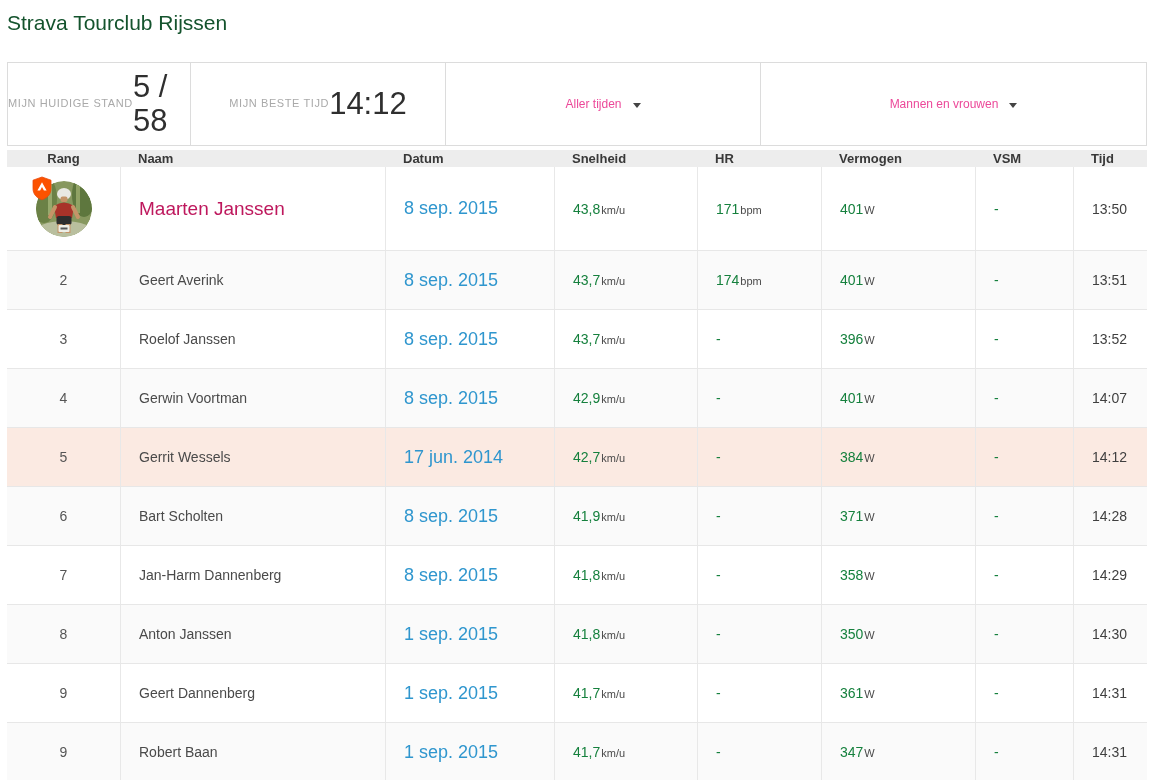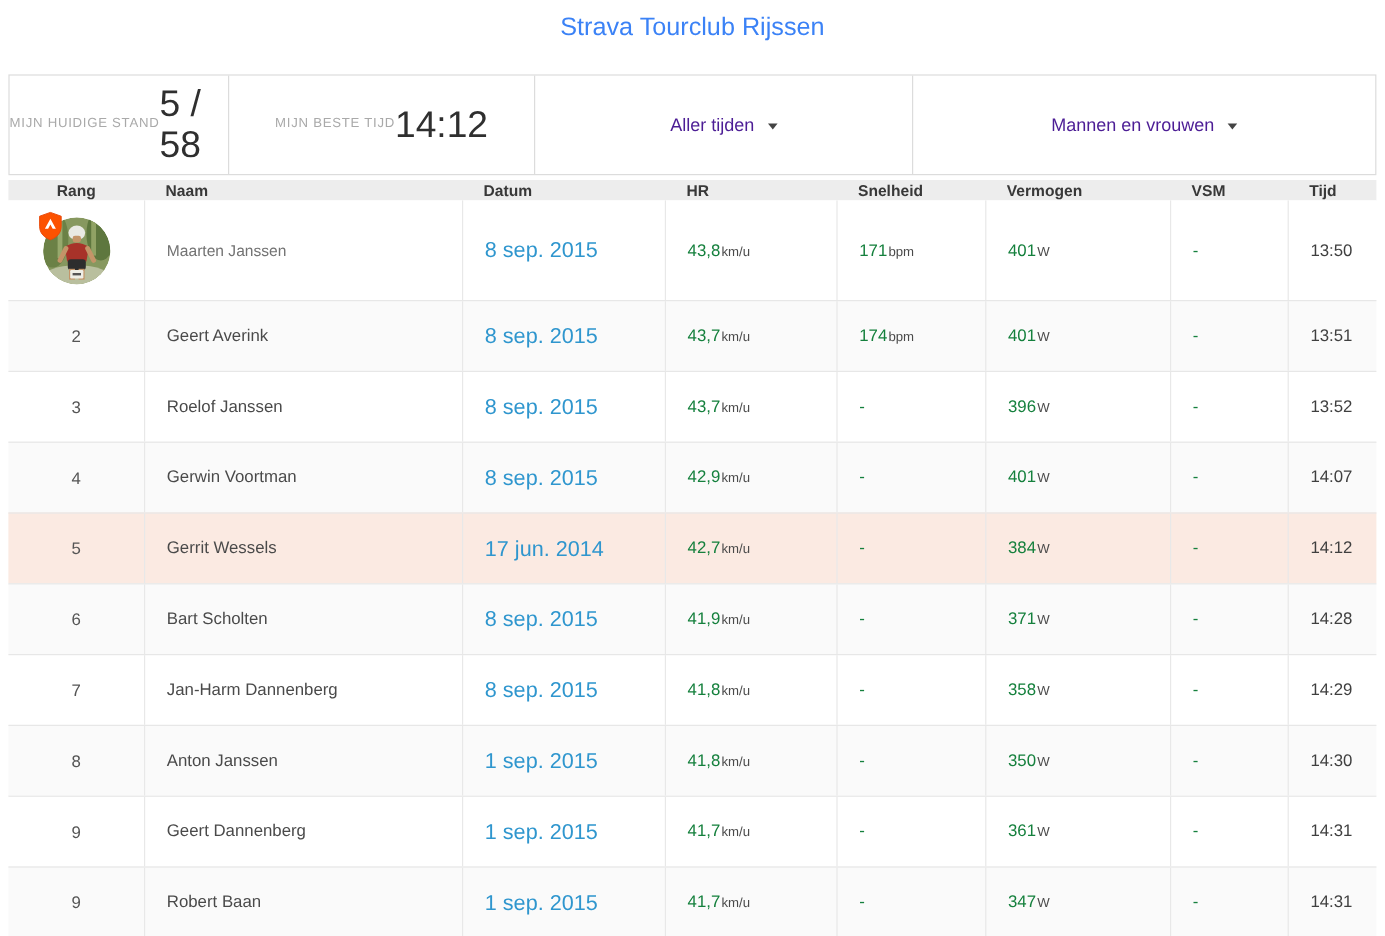"Strava Tourclub Rijssen" .page-title { color: #3b82f6 -> #14532d; text-align: center -> none }
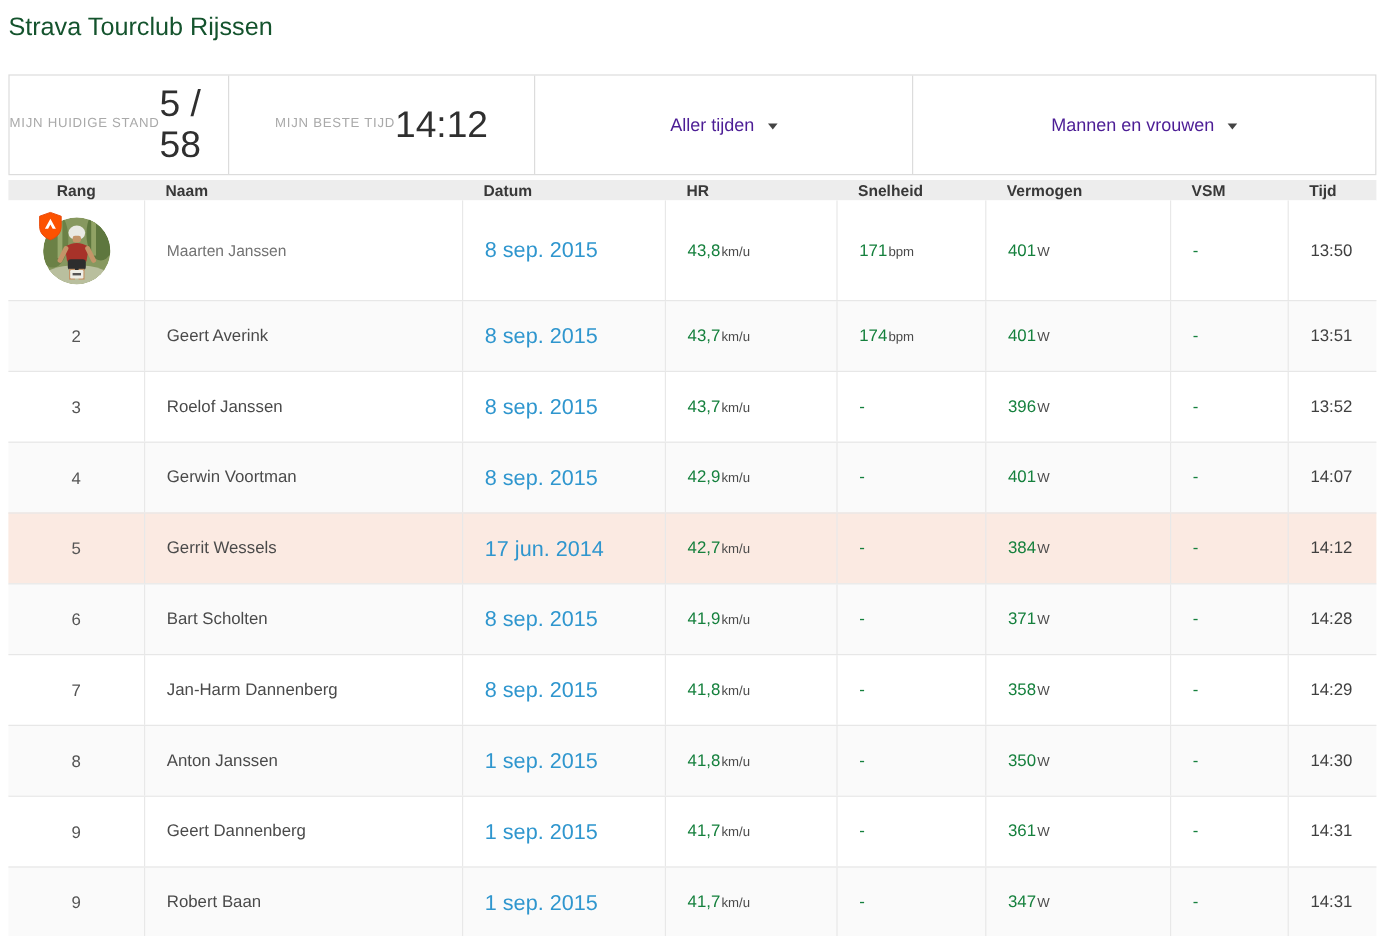"Aller tijden" .filter-label { color: #4c1d95 -> #ec4899; font-size: 15px -> 12px }
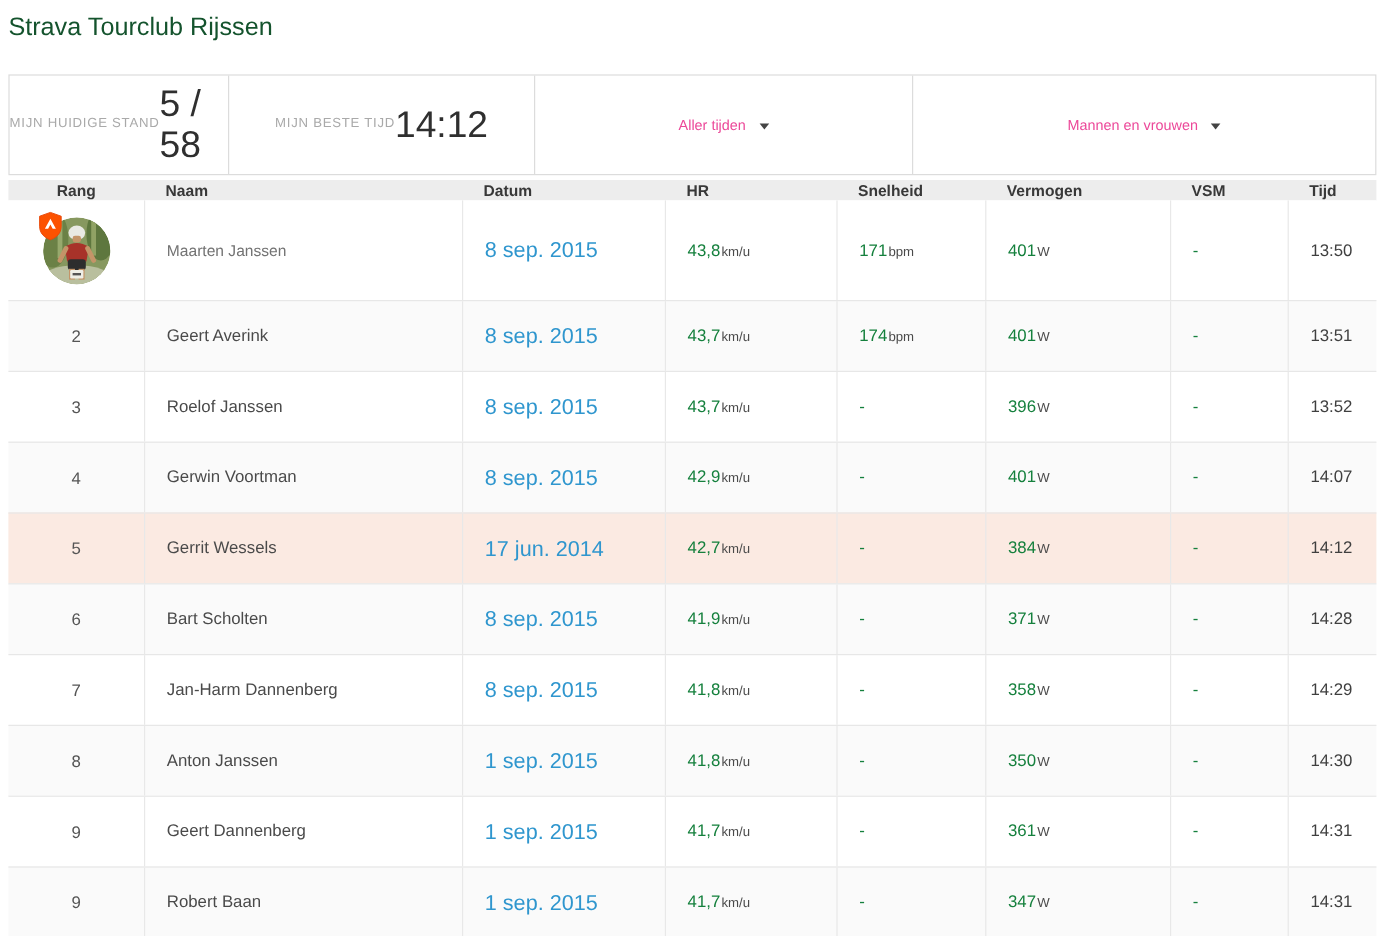"HR" div.th { order: before "Snelheid" -> after "Snelheid" }
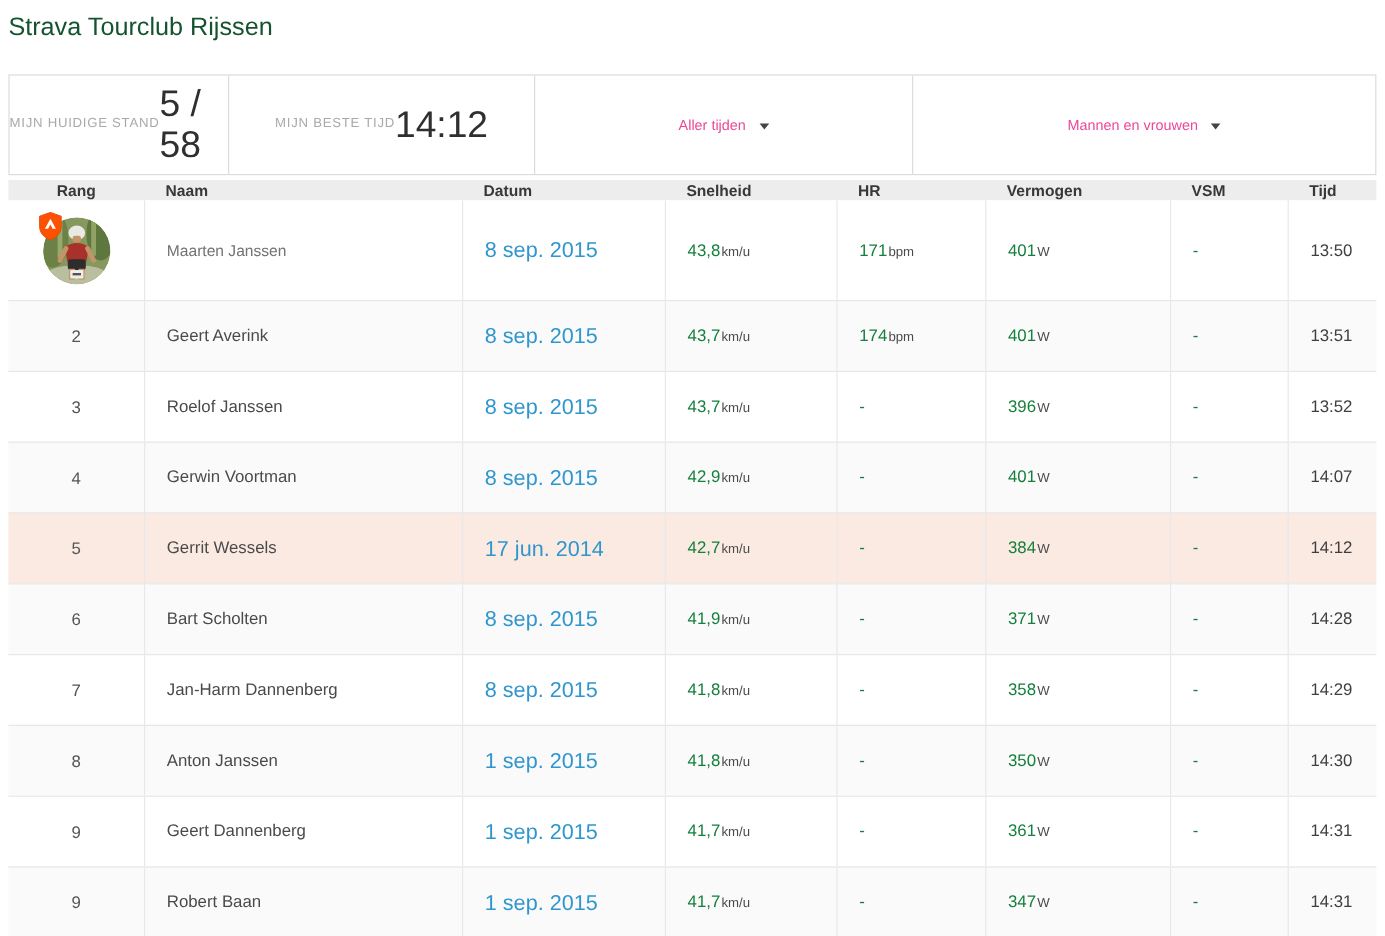"Maarten Janssen" .leader .name-text { color: #737373 -> #be185d; font-size: 13px -> 19px }
